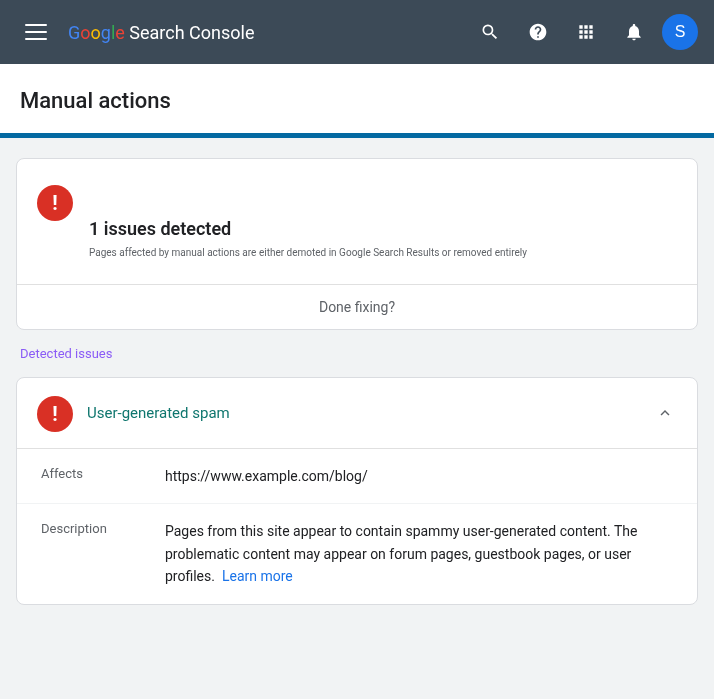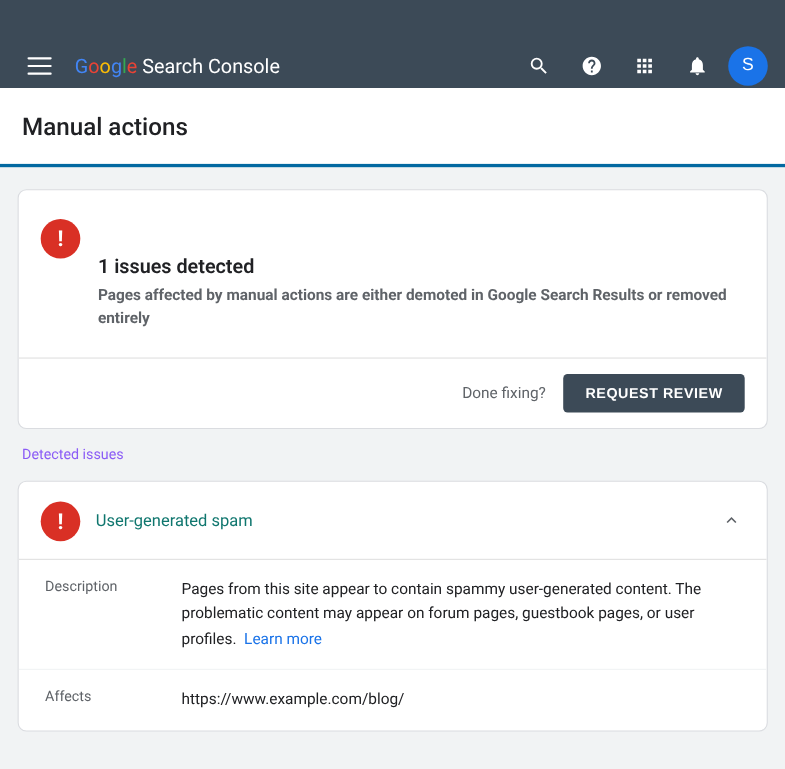"Google Search Console" .topnav { align-items: flex-end -> center; height: 80px -> 64px }
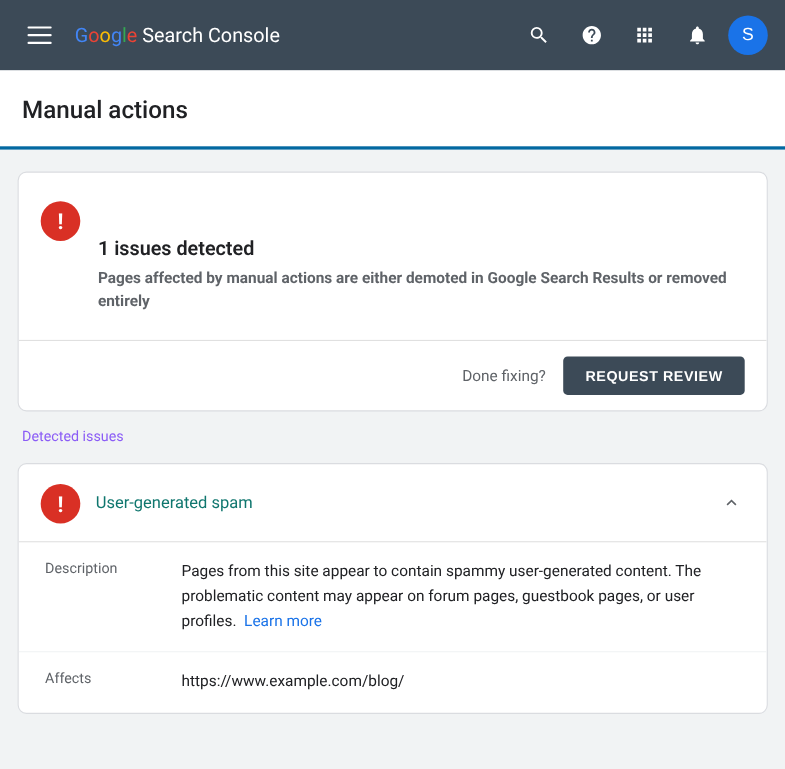"Manual actions" .page-header { border-bottom: 3px solid #0369a1 -> 5px solid #0369a1 }
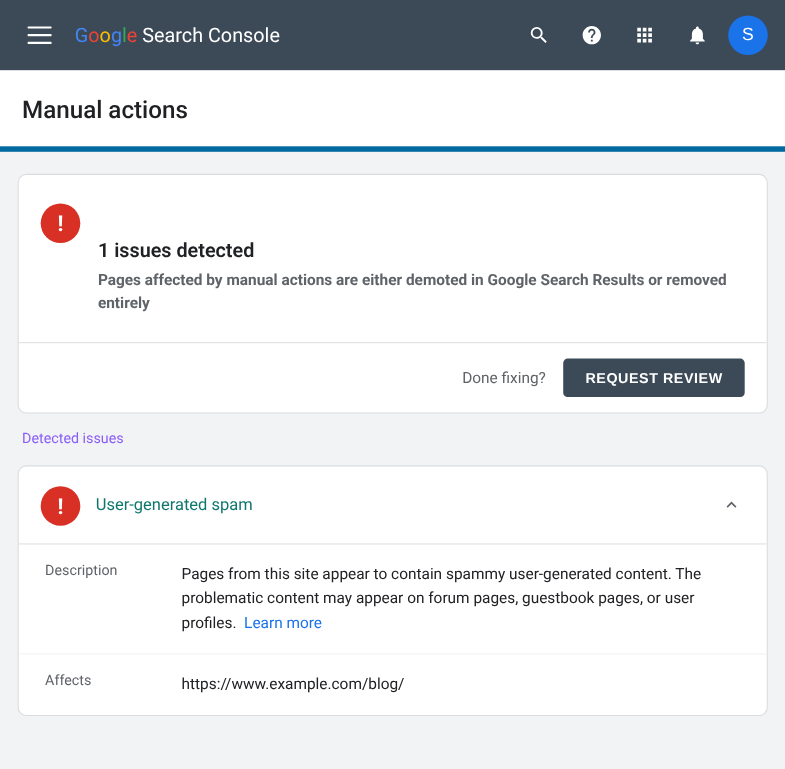"Pages affected by manual actions" .summary-desc { font-size: 14px -> 10px; font-weight: bold -> none }
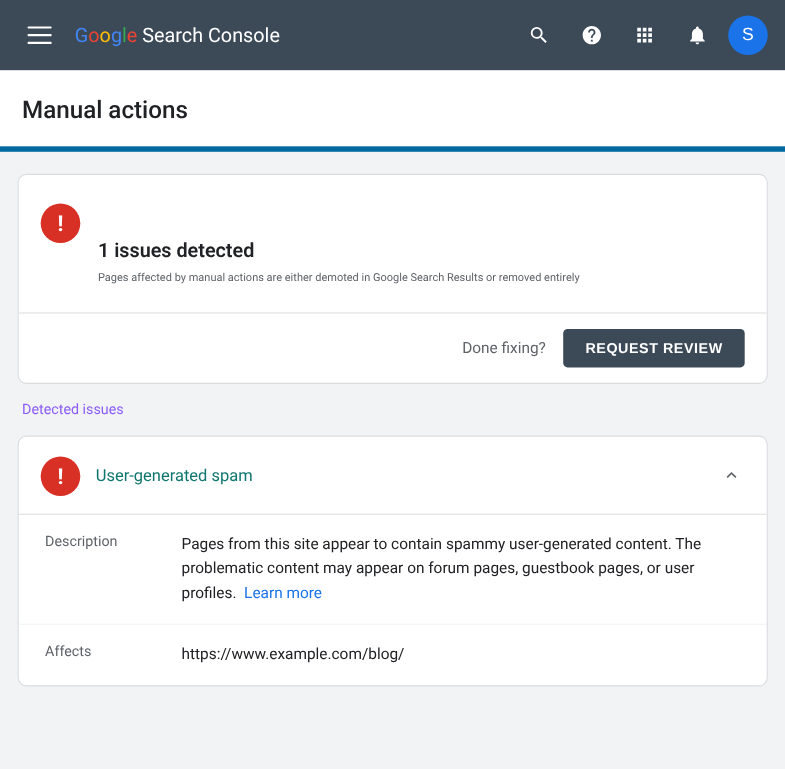"Done fixing?" .summary-actions { flex-direction: none -> column }
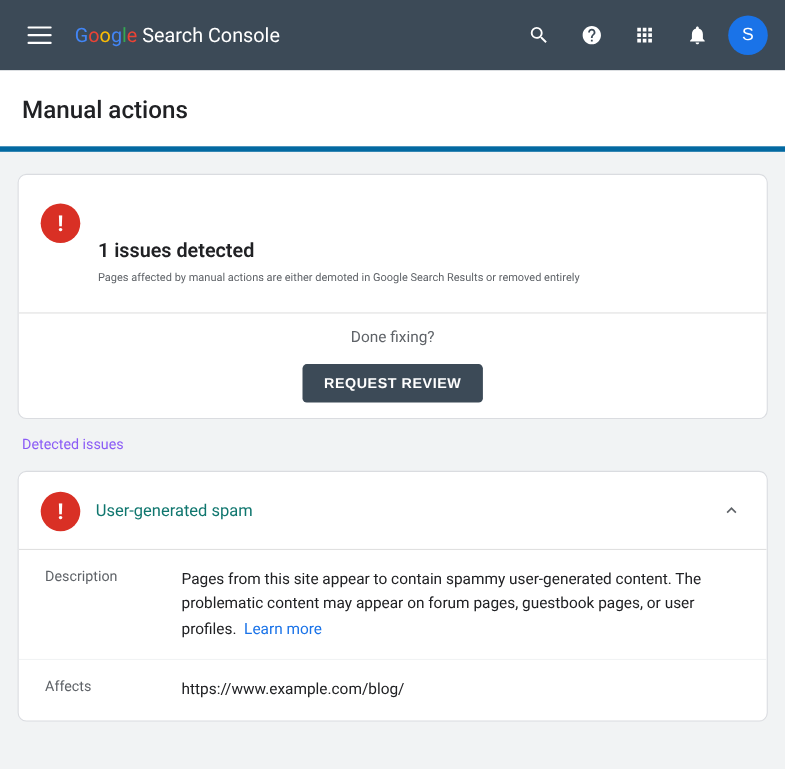"REQUEST REVIEW" button.request-review-btn { html: <button>REQUEST REVIEW</button> -> none }
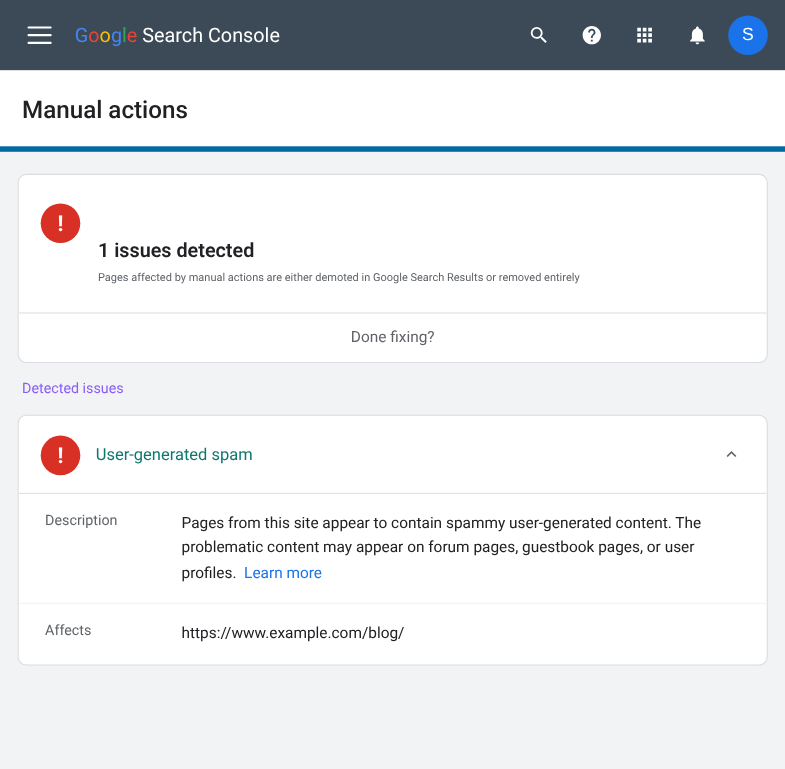"Description" div.detail-row { order: before "Affects" -> after "Affects" }
